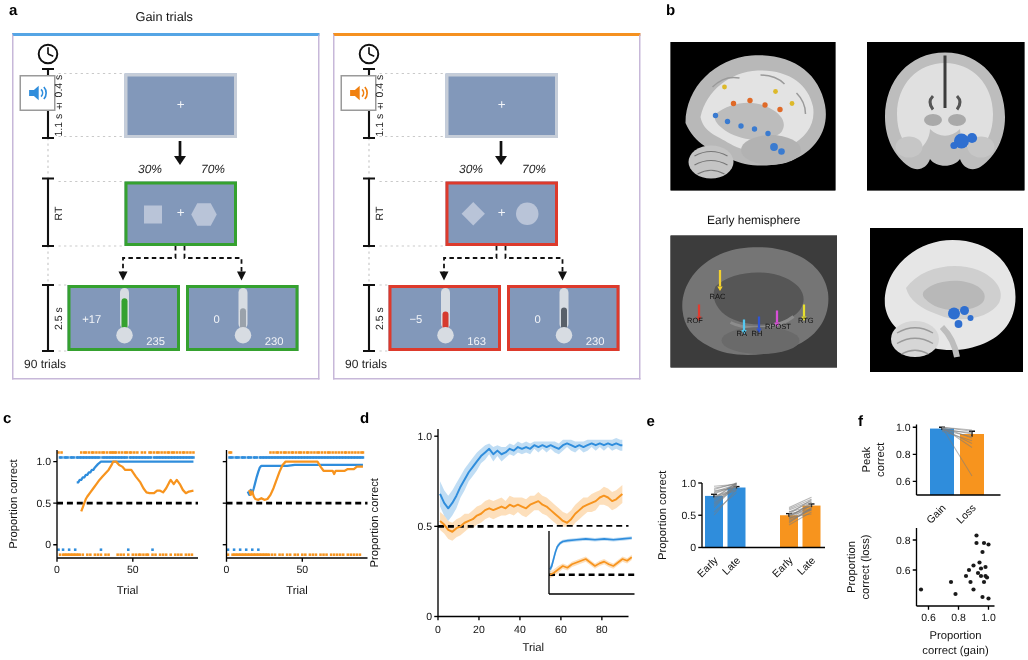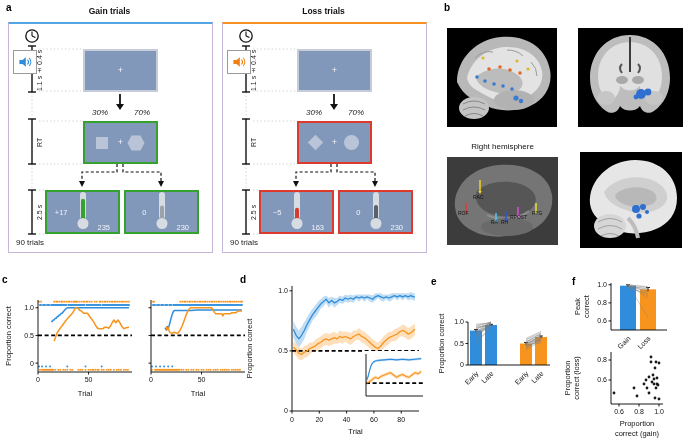"Gain trials" .ptitle { font-weight: bold -> none }
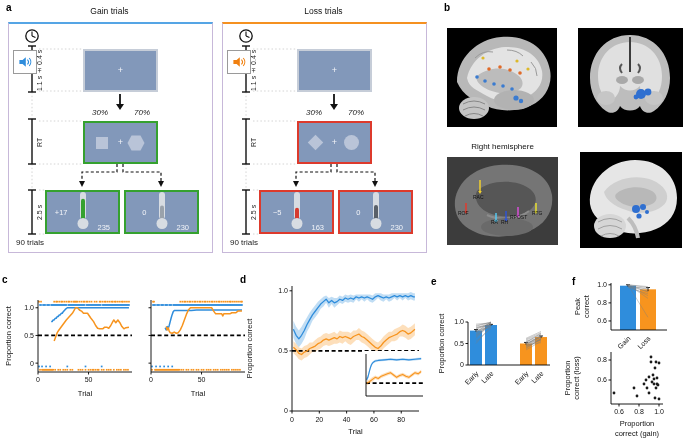"Loss trials" div.ptitle { html: <div>Loss trials</div> -> none }
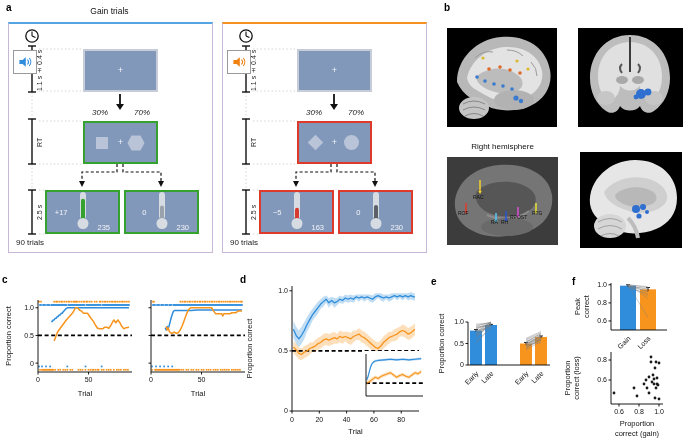"Right hemisphere" div.bcap { text: Right -> Early }
